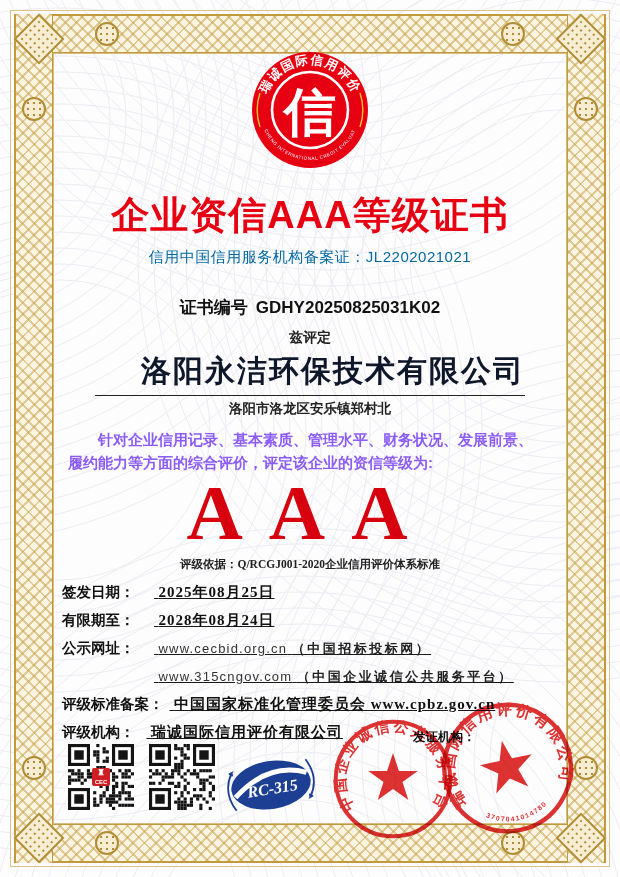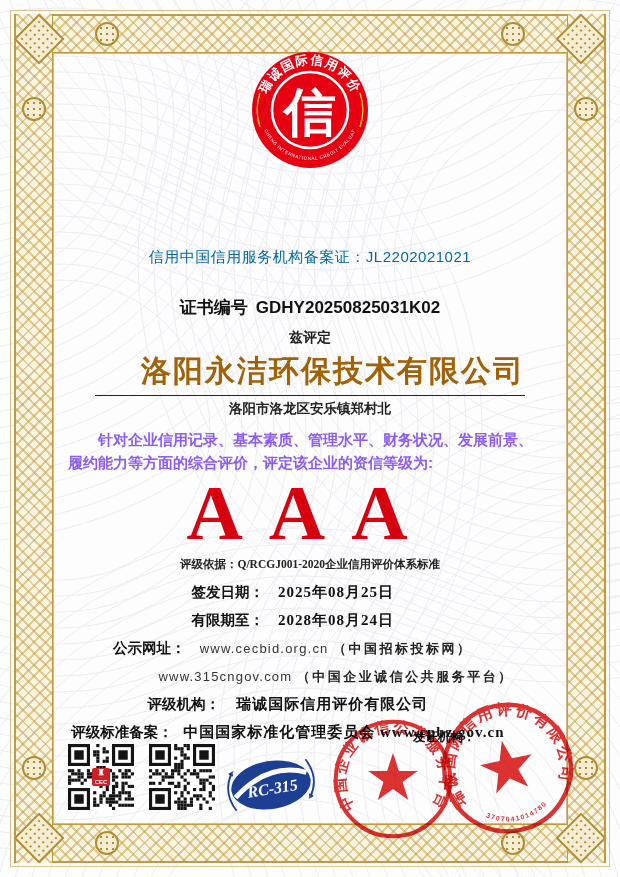"企业资信AAA等级证书" div.abs { html: none -> <div>企业资信AAA等级证书</div> }
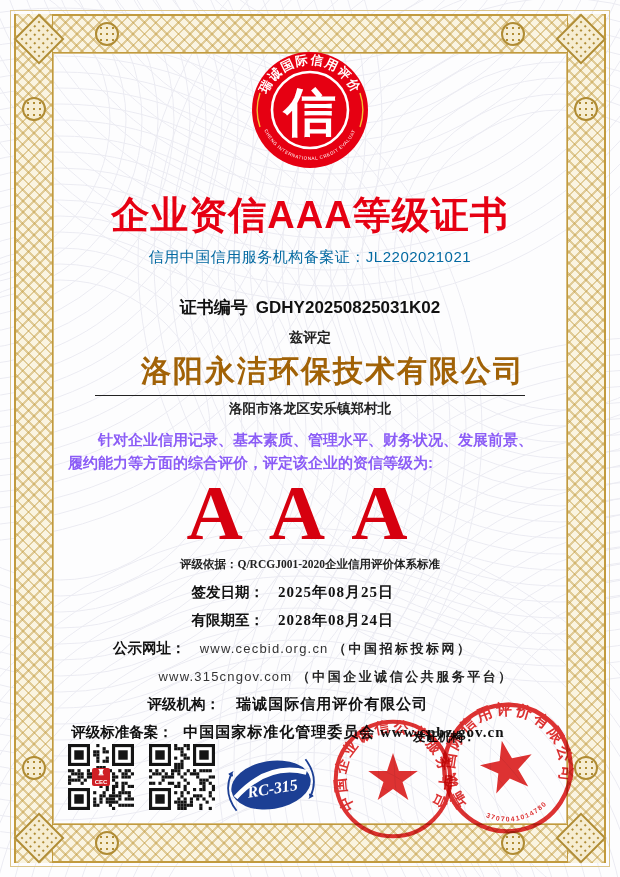"洛阳永洁环保技术有限公司" .company { color: #a16207 -> #0f172a }
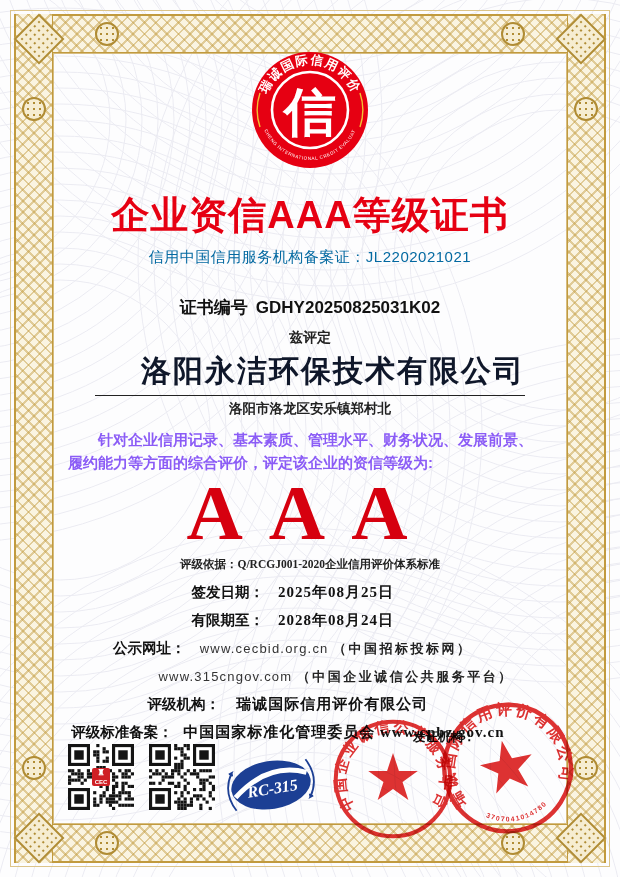"签发日期： 2025年08月25日" .info { text-align: center -> left; text-decoration: none -> underline }
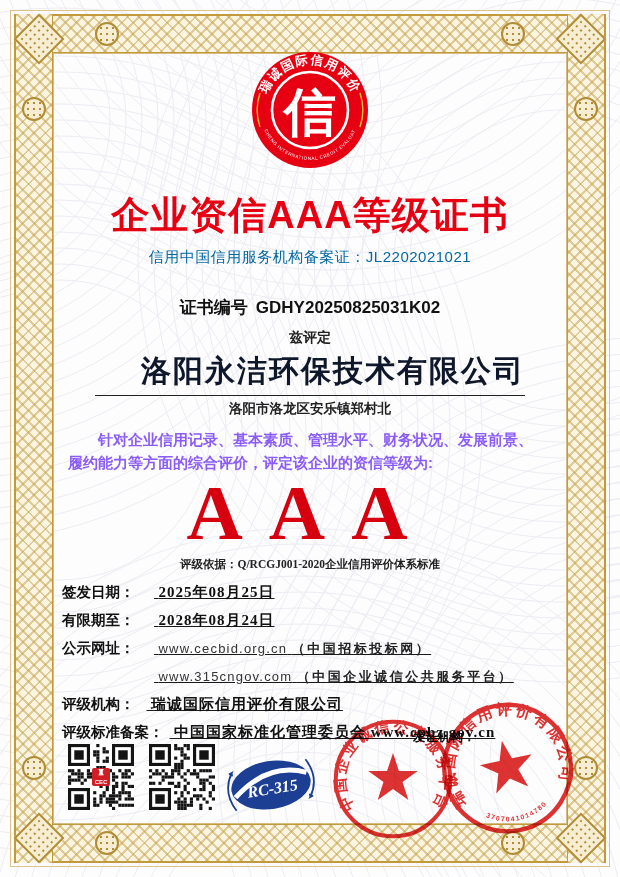"评级机构： 瑞诚国际信用评价有限公司" div.info-row { order: before "评级标准备案： 中国国家标准化管理委员会 www.cpbz.gov.cn" -> after "评级标准备案： 中国国家标准化管理委员会 www.cpbz.gov.cn" }
